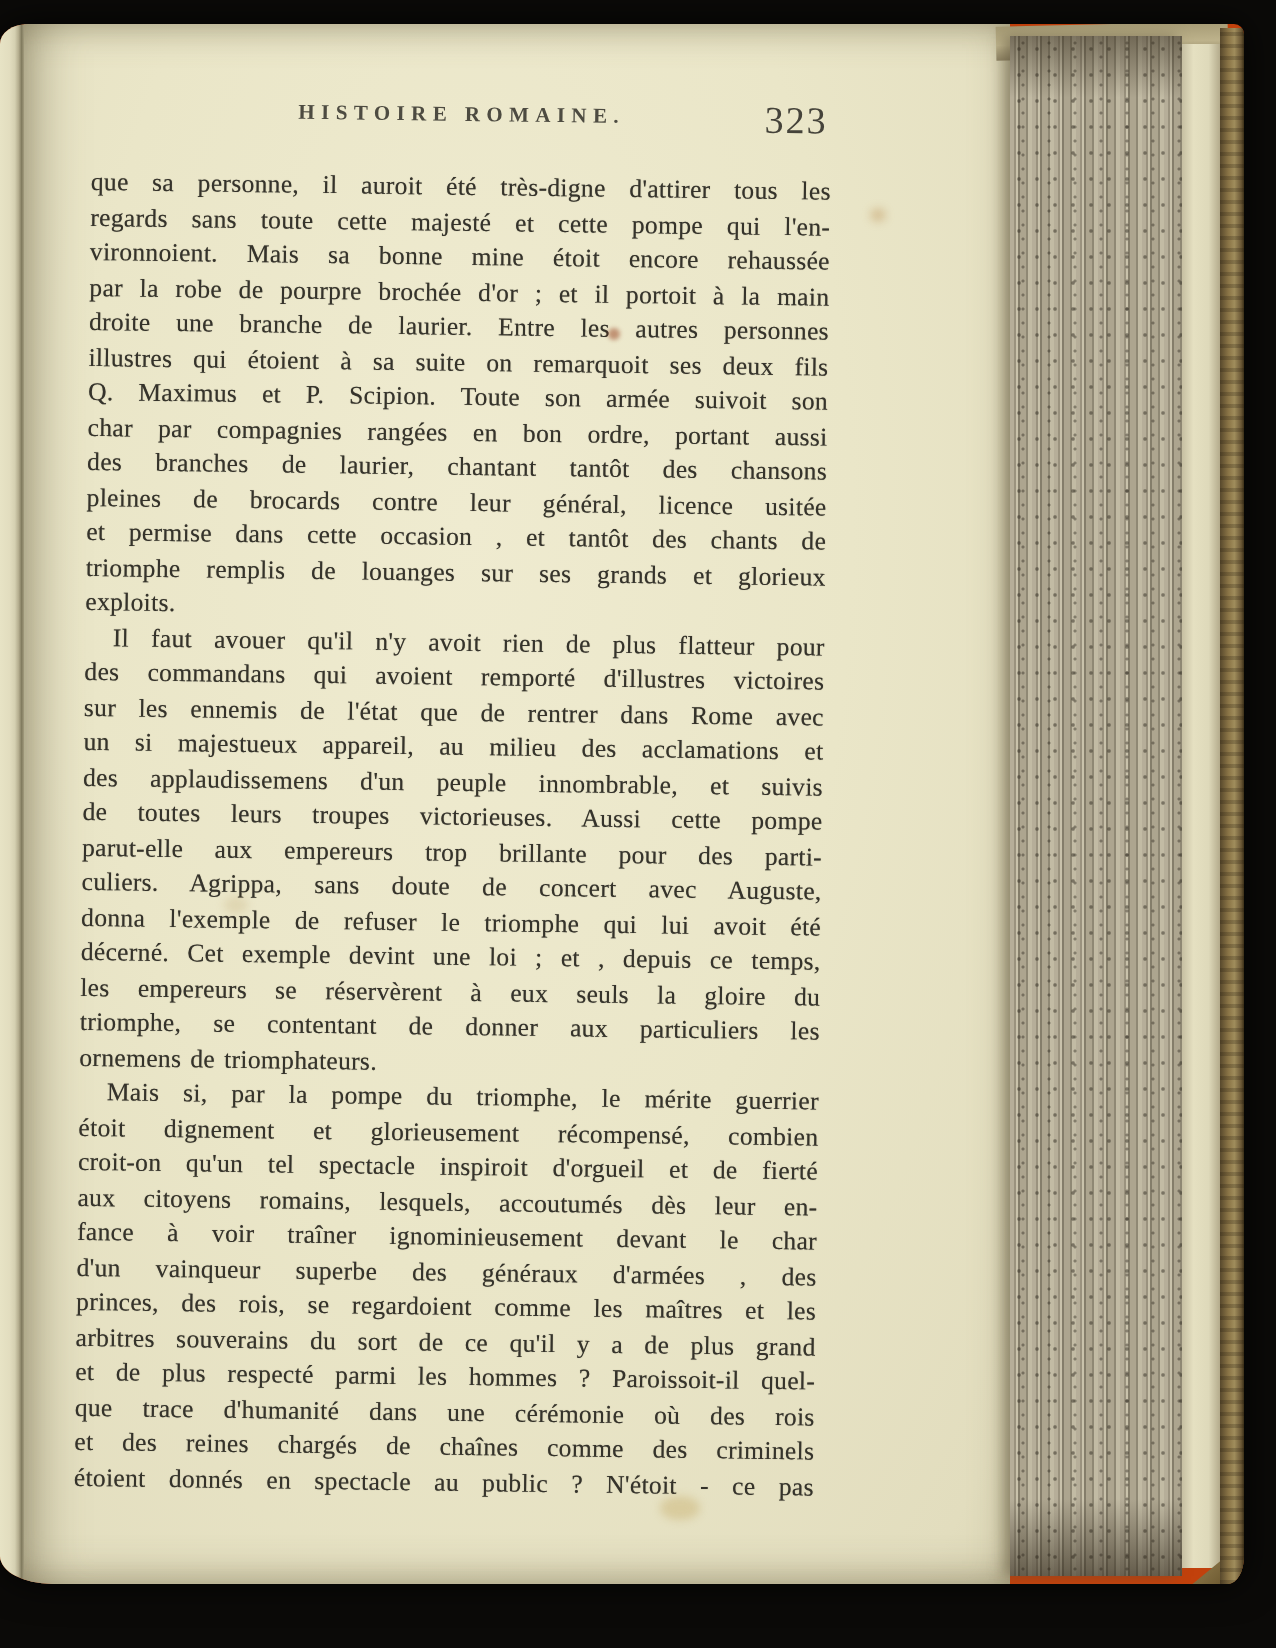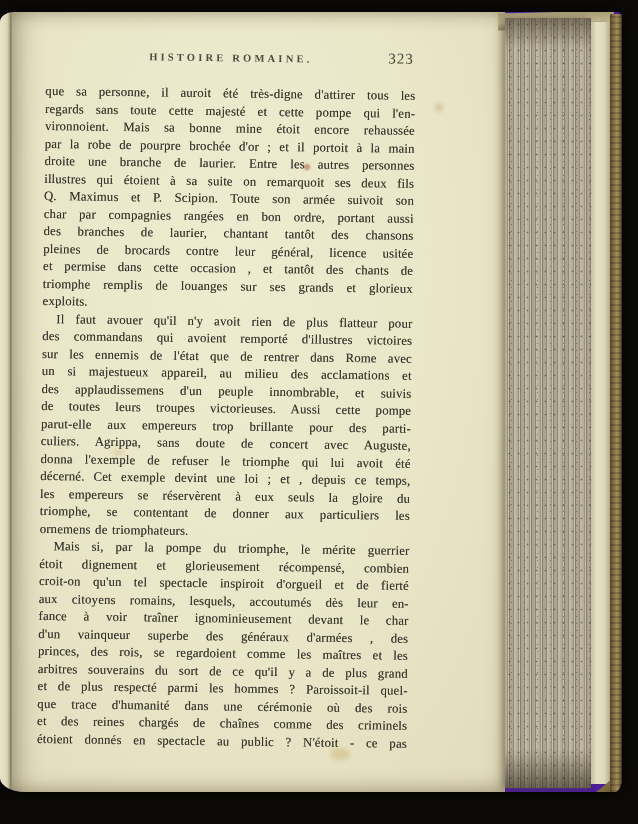"HISTOIRE ROMAINE." .book { background: #4c1d95 -> #c2410c }
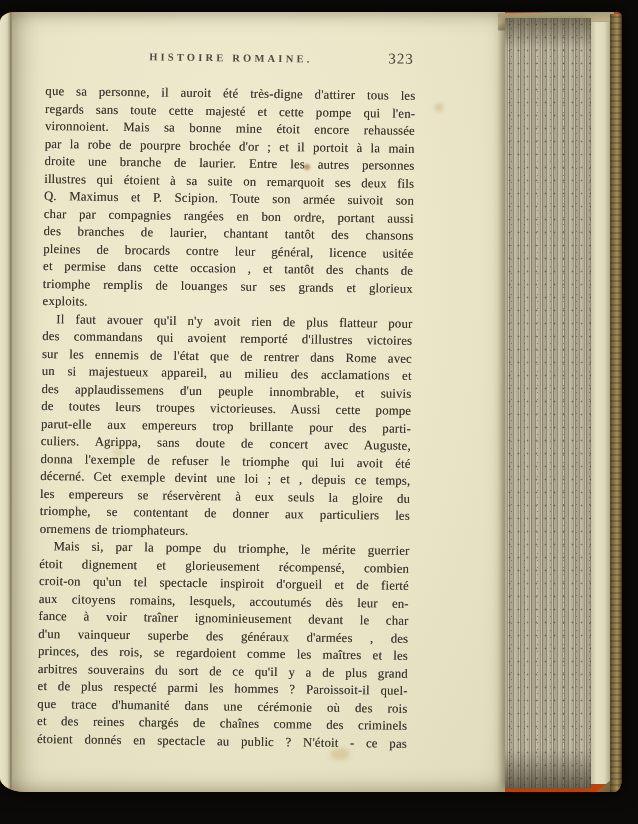"323" .page-number { font-size: 15px -> 19px }
